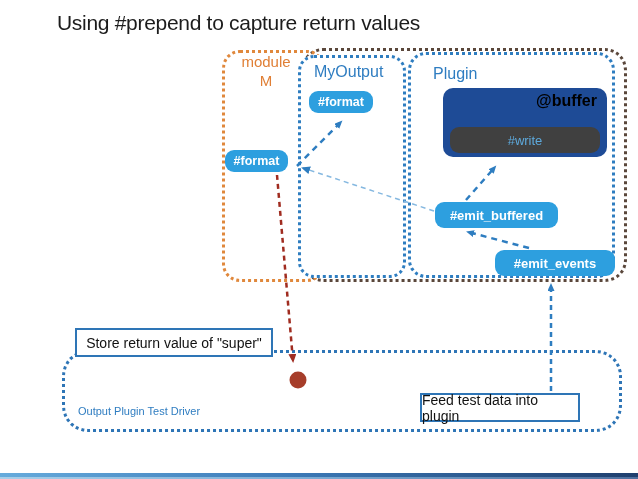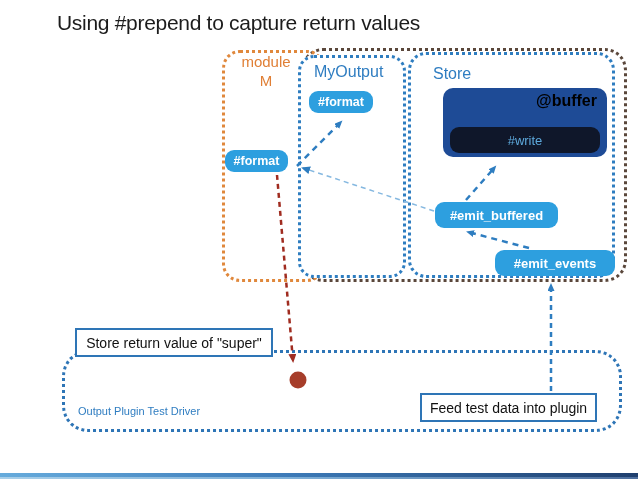"Store" div.abs { text: Store -> Plugin }
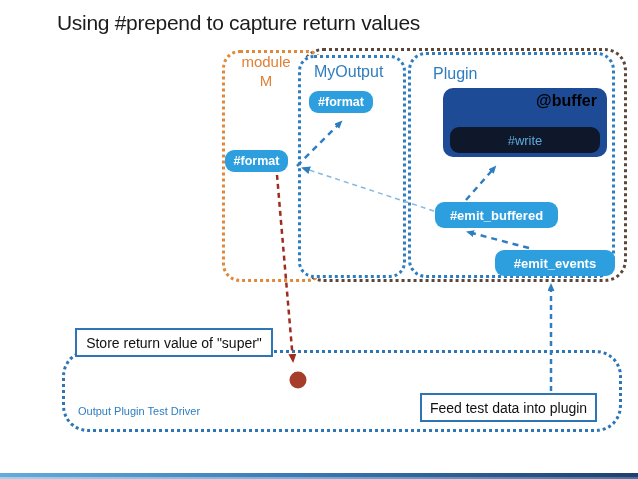"#write" #write-chip { background: #0f172a -> #404040 }
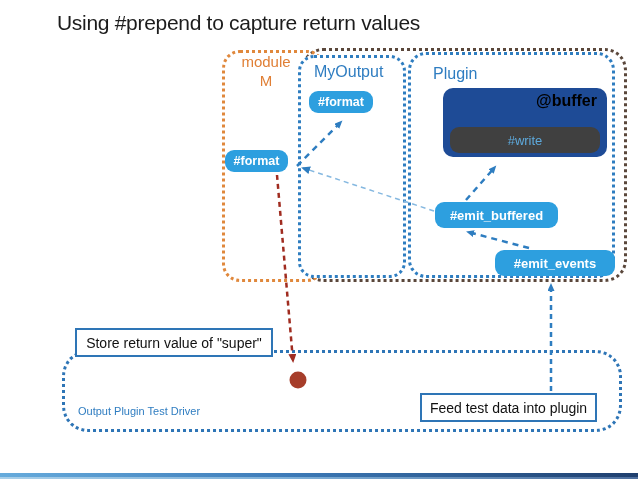"Feed test data into plugin" #callout-feed { width: 177px -> 160px }
